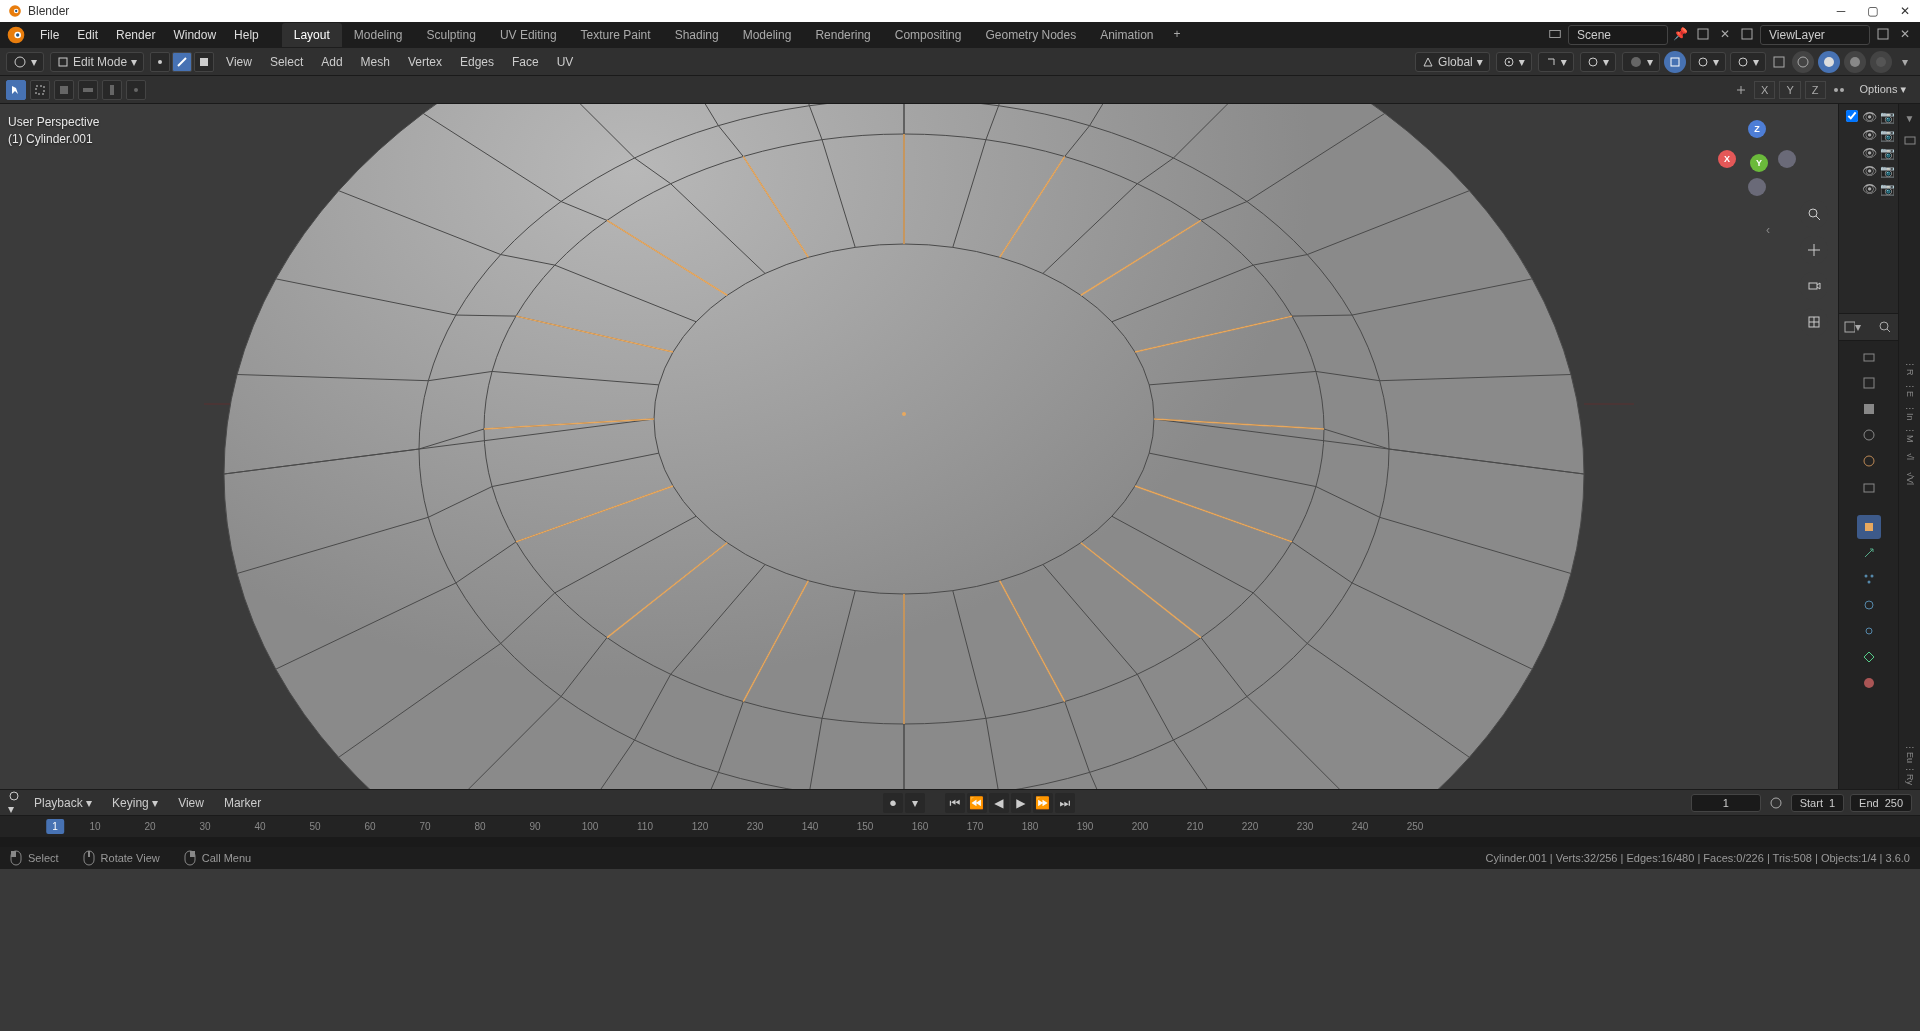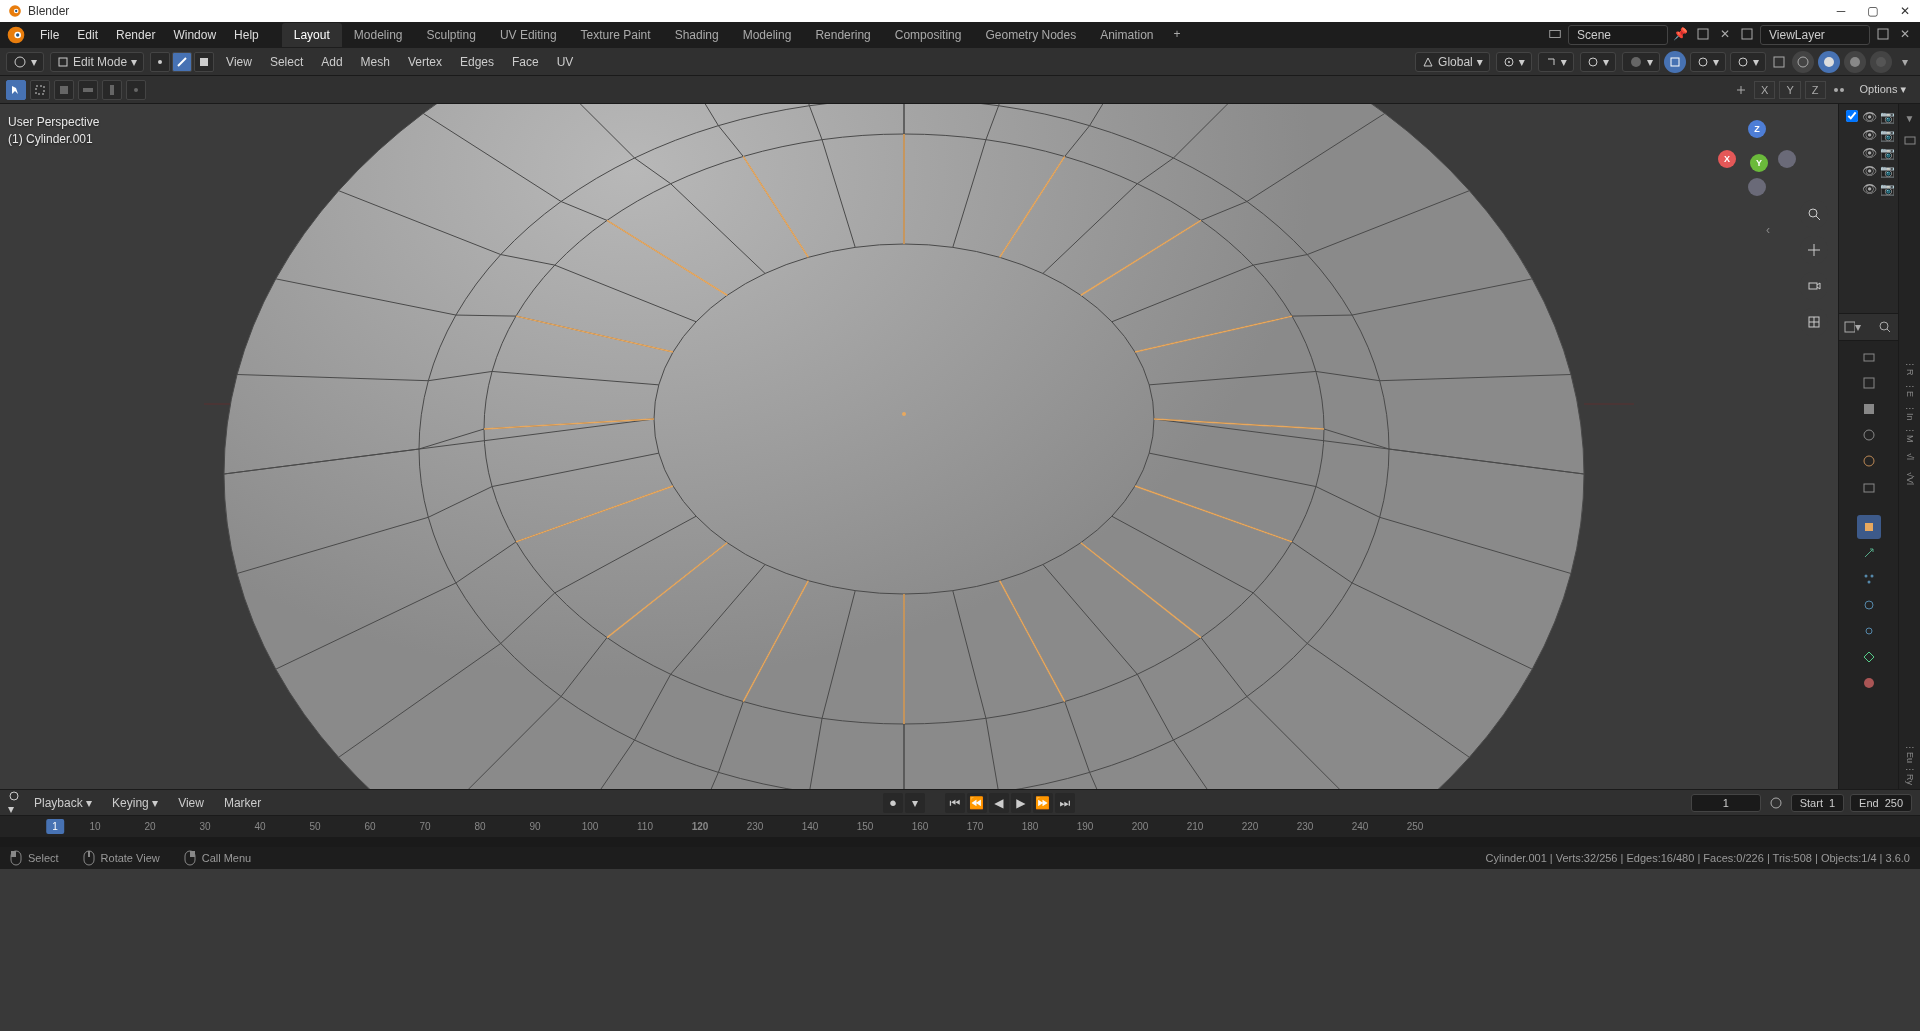"120" span.tick { font-weight: bold -> none }
